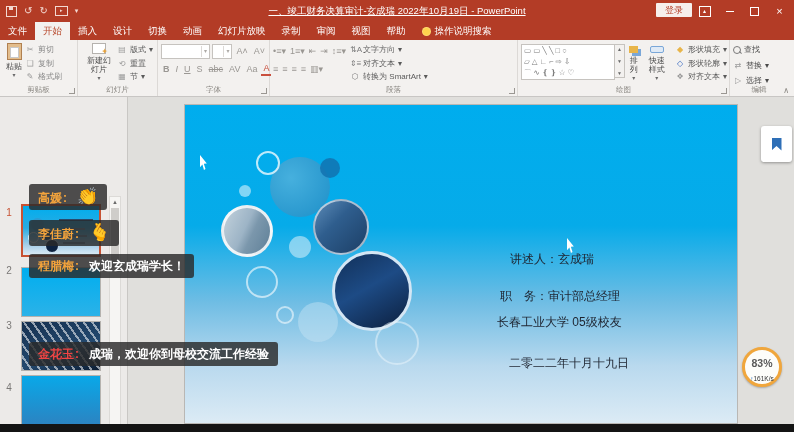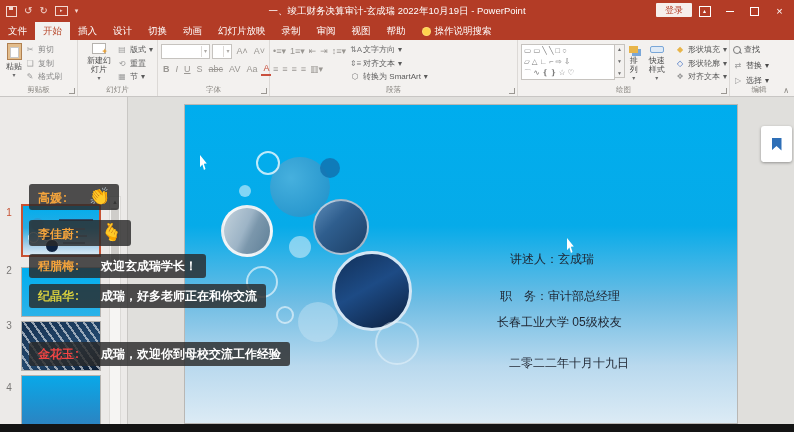"一、竣工财务决算审计-玄成瑞 2022年10月19日 - PowerPoint" .tb-title { text-decoration: none -> underline }
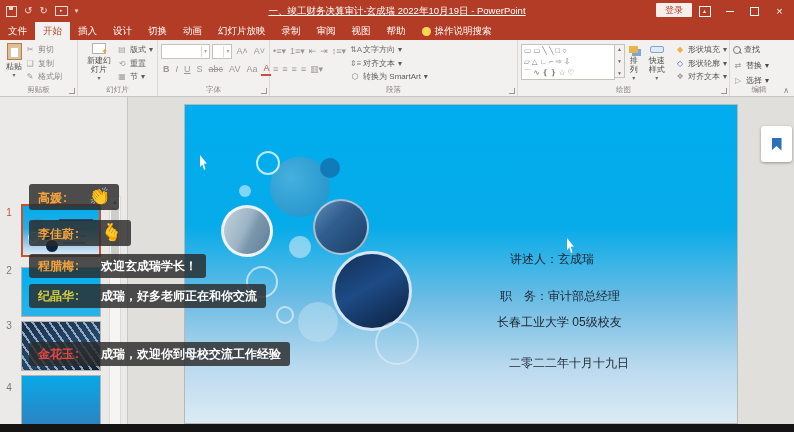"高媛" .chat-name { margin-right: 18px -> 6px }
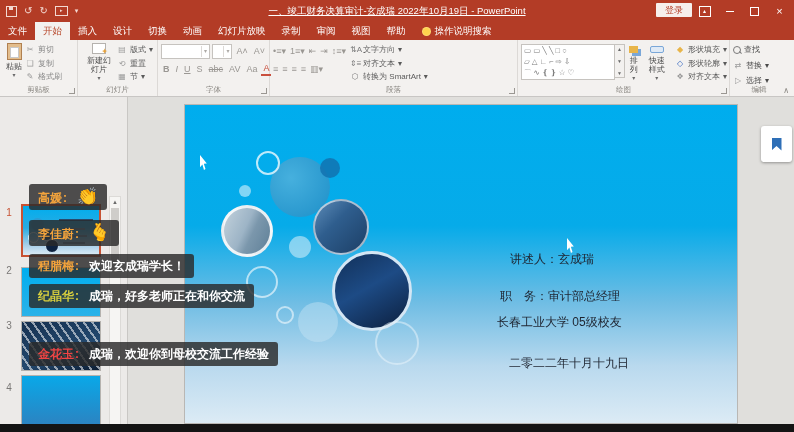"纪晶华 成瑞，好多老师正在和你交流" div.chat-msg { html: <div> <span>纪晶华</span><span>成瑞，好多老师正在和你交流</span> </div> -> none }
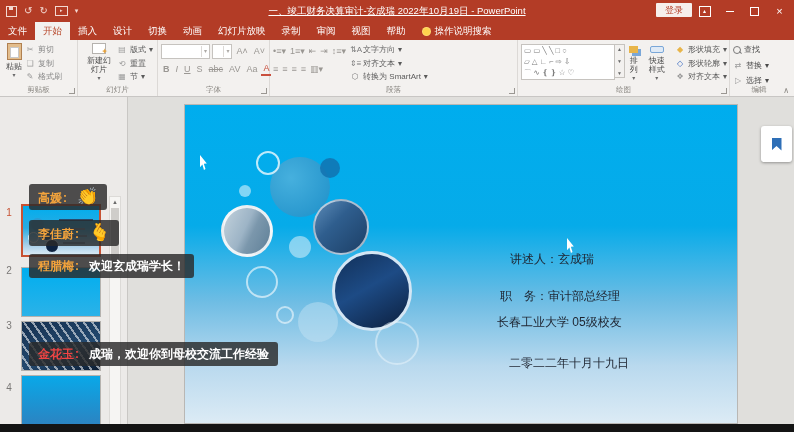"83%" div.net-widget { html: none -> <div> <div>83%</div> <div><span>↑</span><span>161K/s</span></div> </div> }
